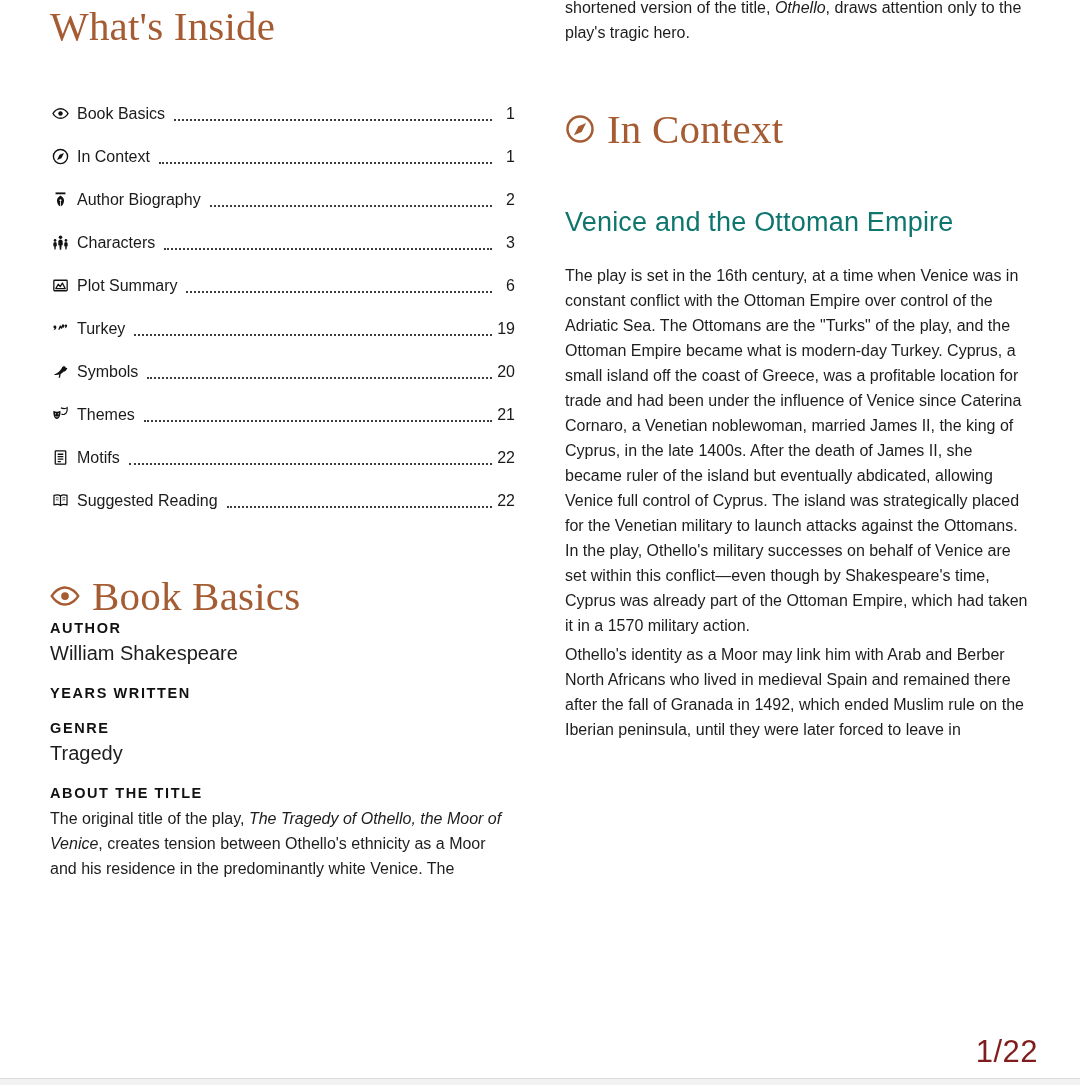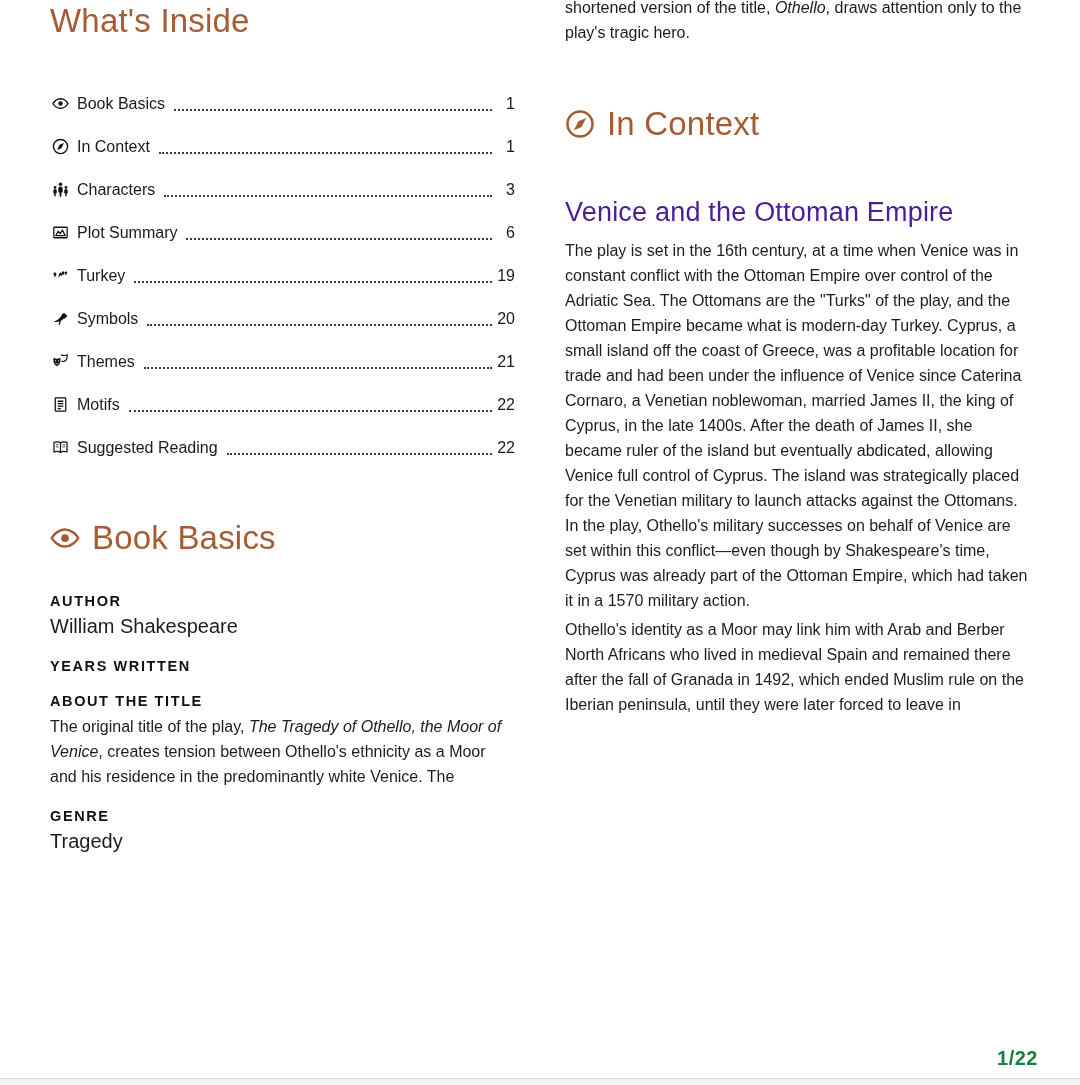"What's Inside" h1.sec { font-family: none -> Liberation Serif, serif; font-size: 33px -> 41px }
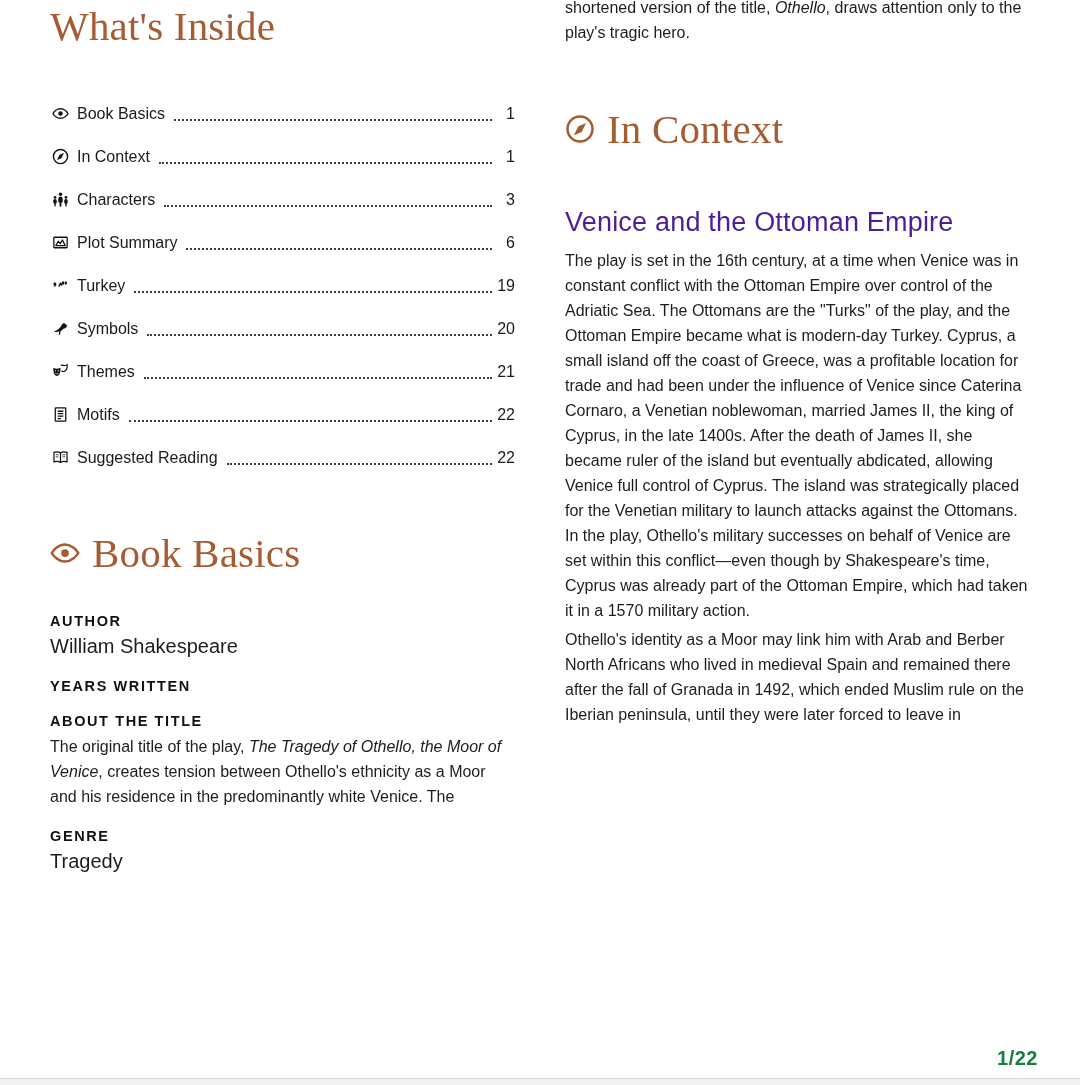"Author Biography" li.toc-row { html: none -> <li> <span> <svg> <use></use> </svg> </span> <span>Author Biography</span> <span></span> <span>2</span> </li> }
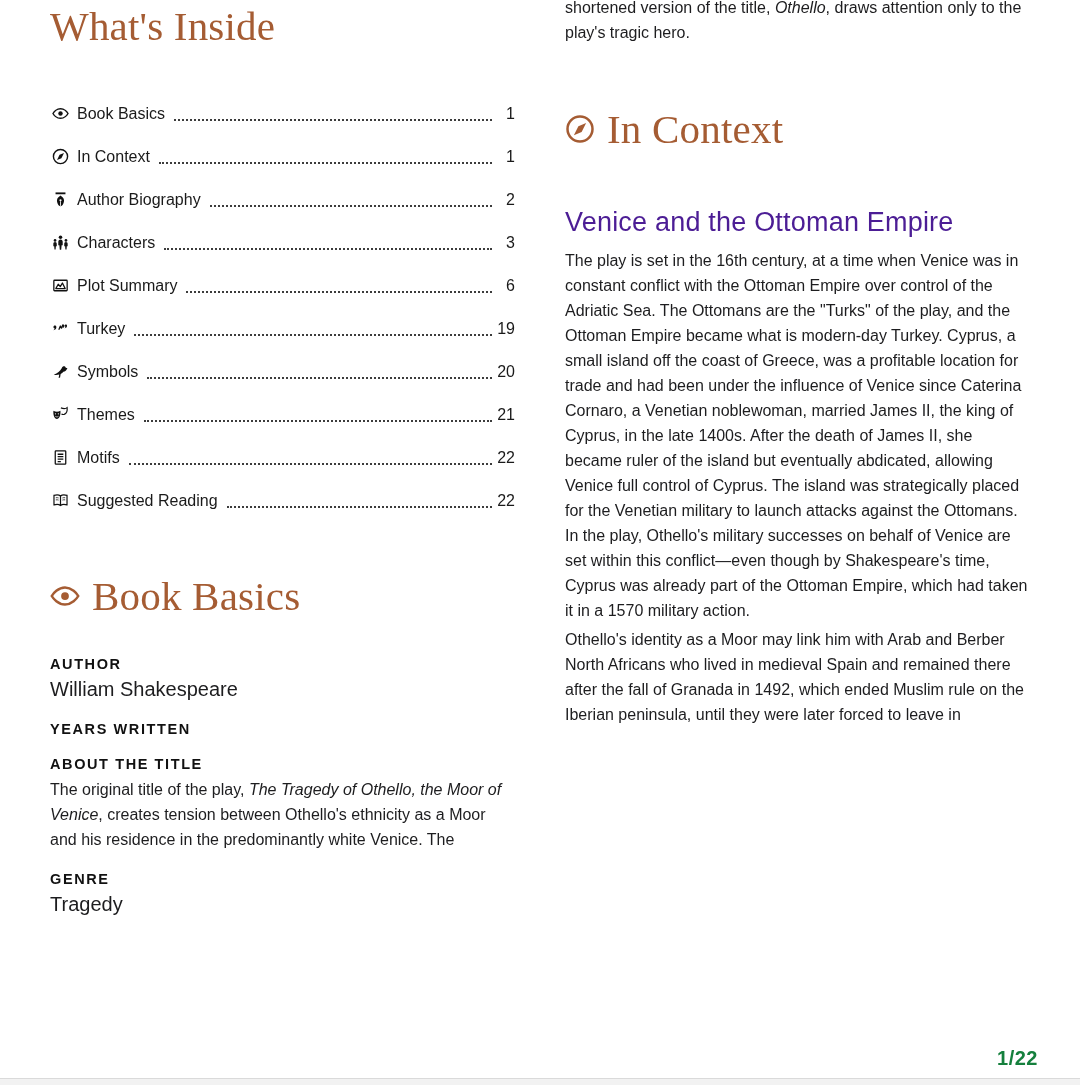"Venice and the Ottoman Empire" h2.sub { color: #4c1d95 -> #0f766e }
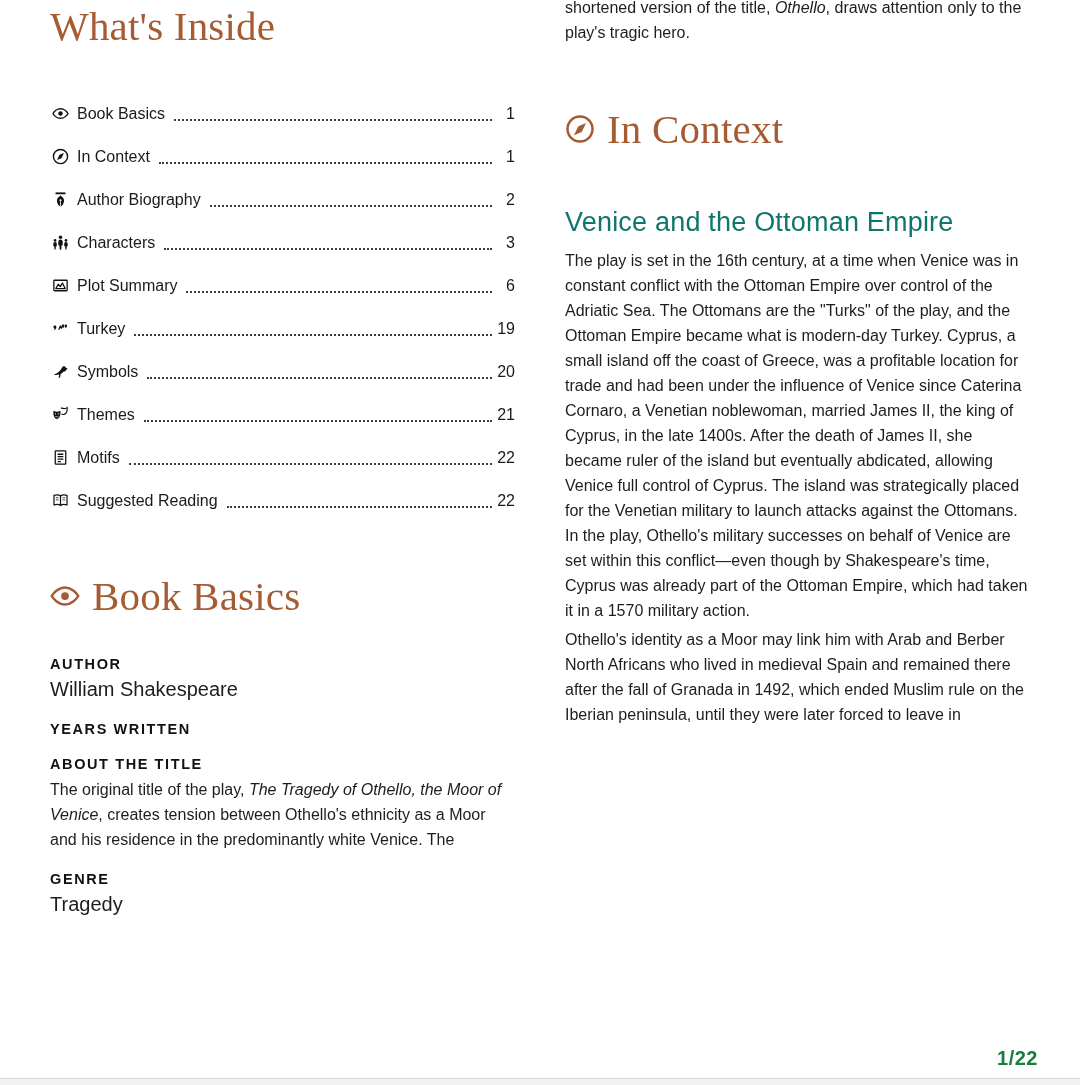"The play is set in" .para1 { margin-top: none -> 15px }
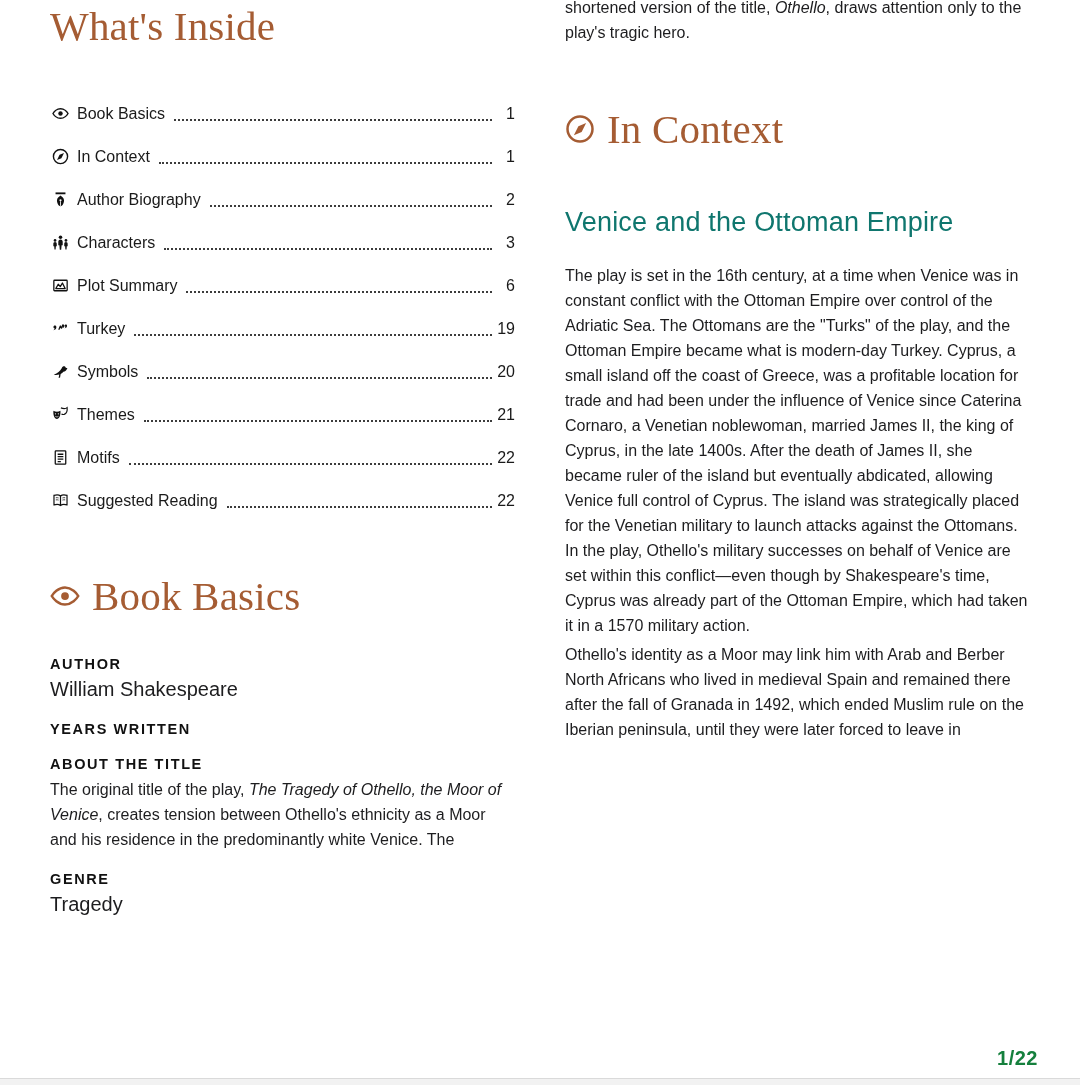"AUTHOR" .fields { margin-top: 36px -> none }
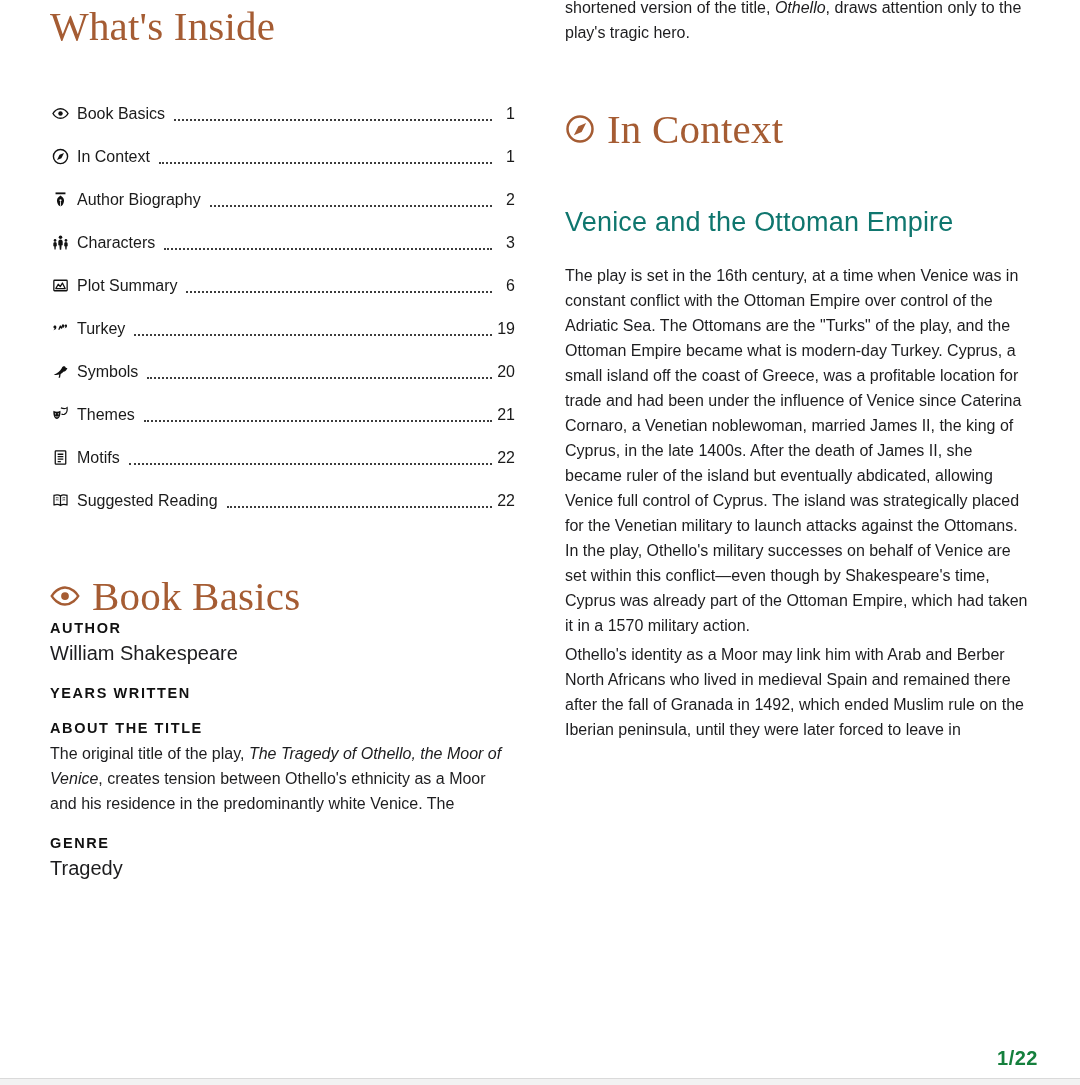"ABOUT THE TITLE" div.field { order: before "GENRE" -> after "GENRE" }
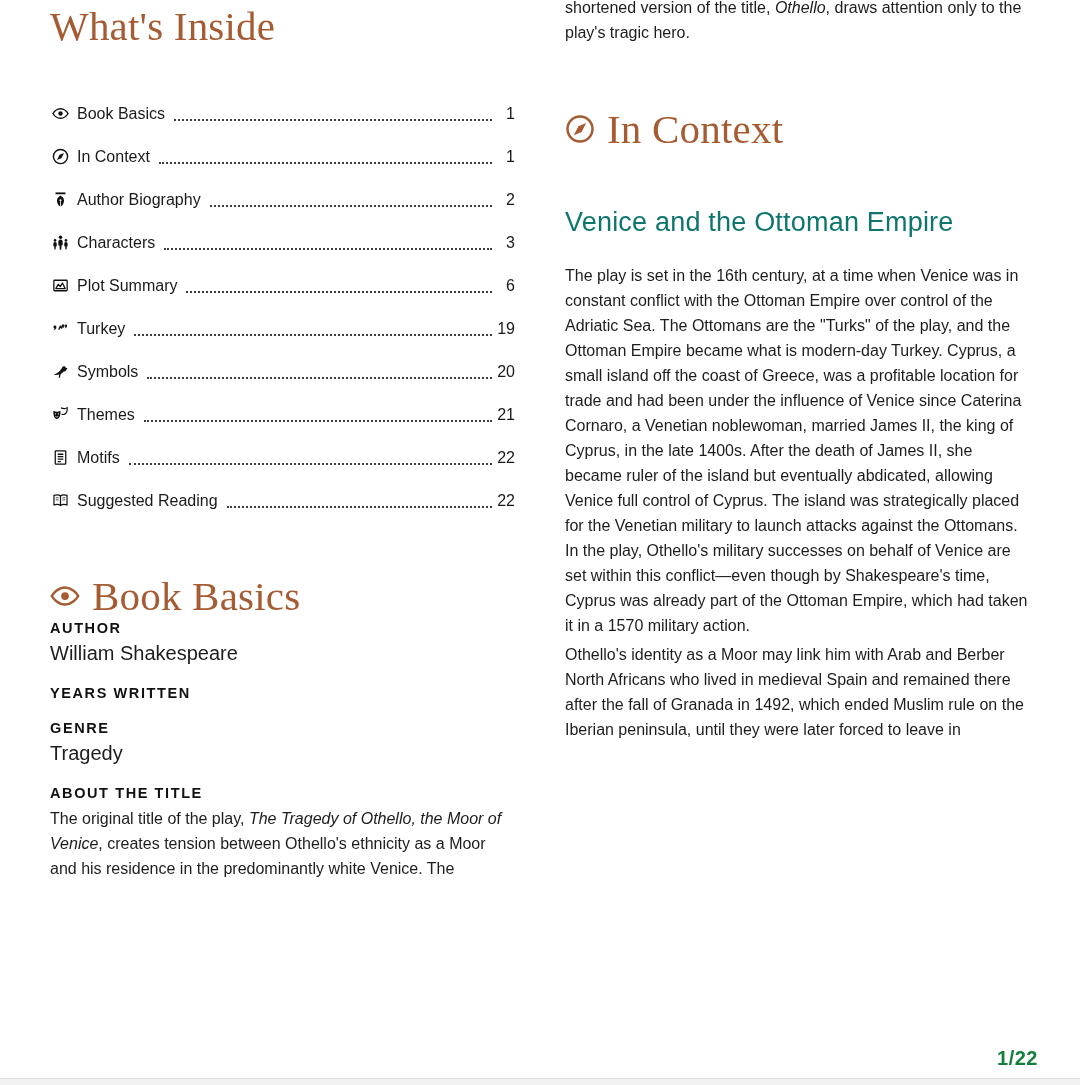"1/22" .page-indicator { color: #15803d -> #7f1d1d; font-size: 20px -> 31px; font-weight: bold -> none }
